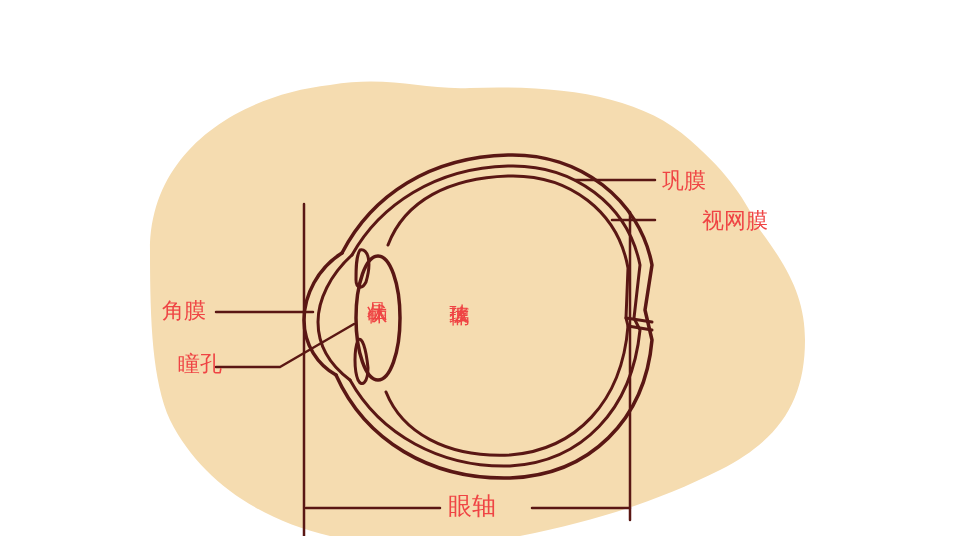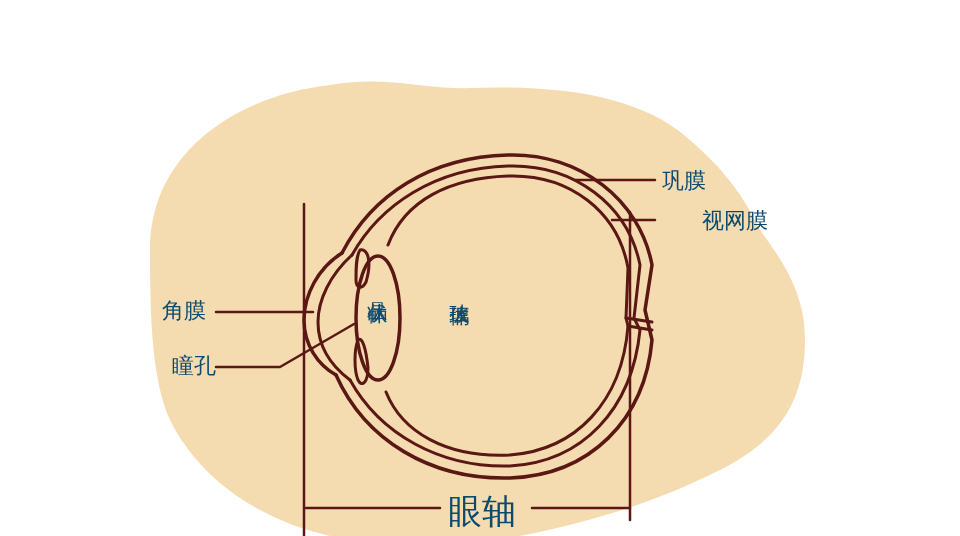"巩膜" .label { color: #0c4a6e -> #ef4444 }
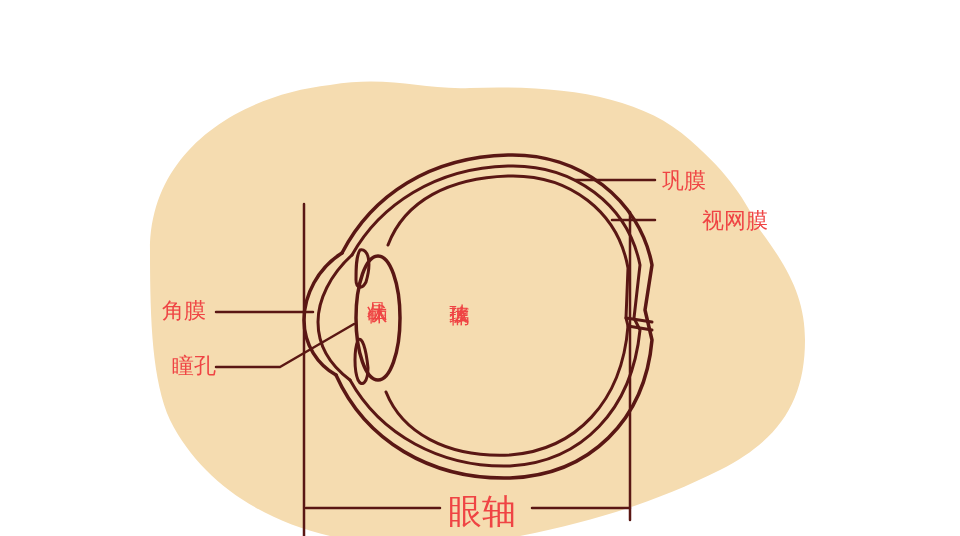"瞳孔" div.label { font-family: none -> Liberation Mono, monospace; left: 172px -> 178px }
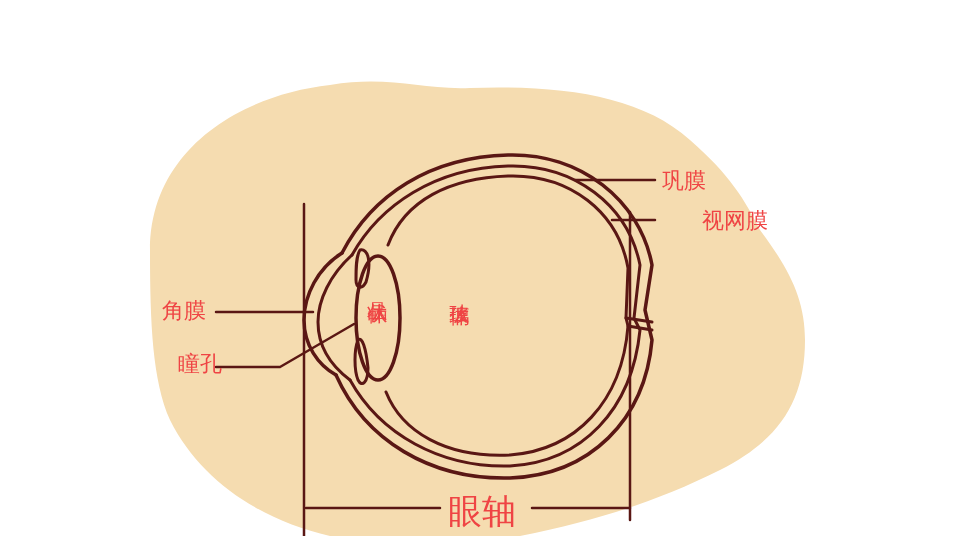"眼轴" .label-axis { font-size: 34px -> 24px }
